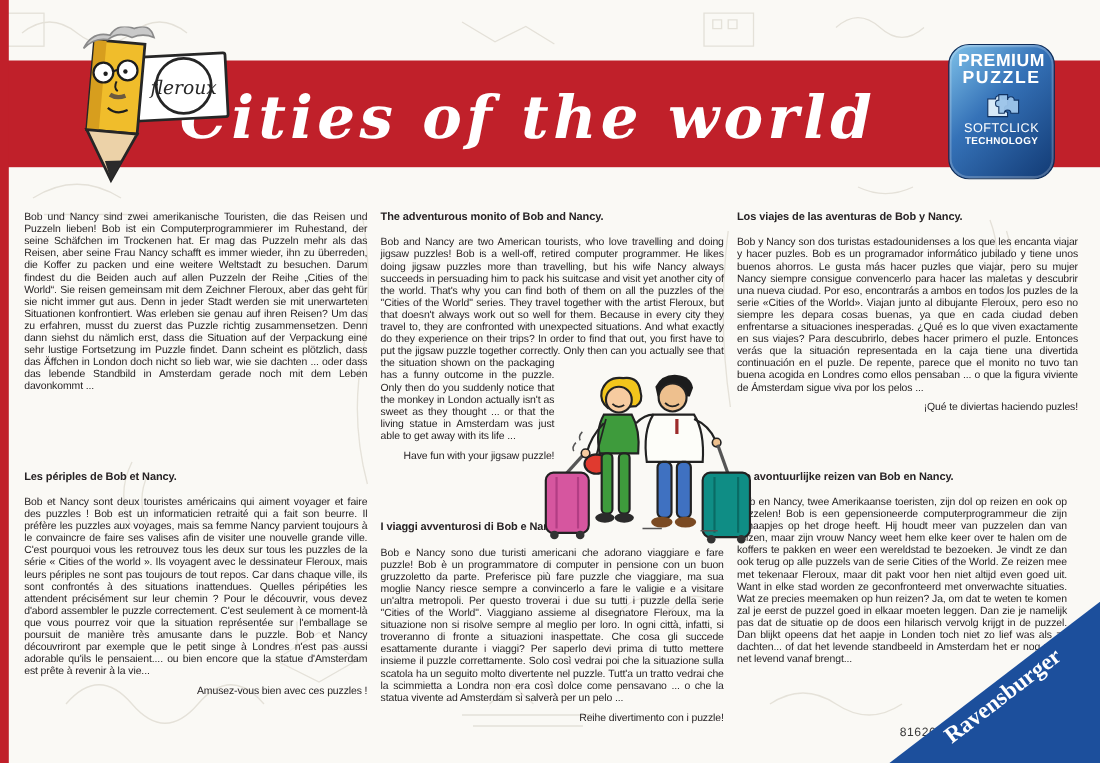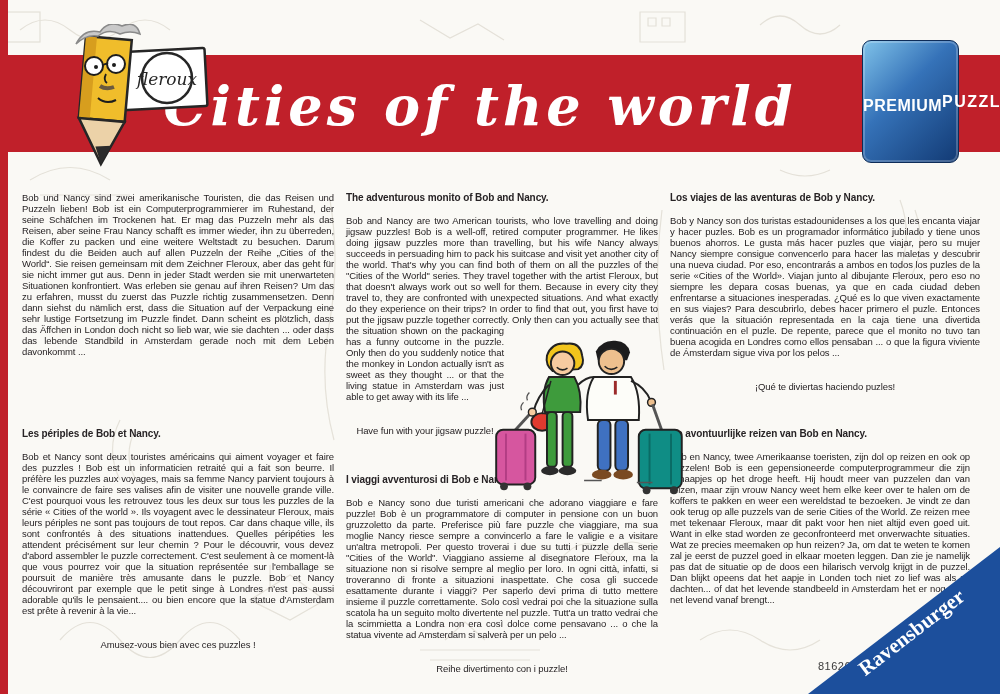"PREMIUM" .badge { border-radius: 9px -> 19px; flex-direction: row -> column }
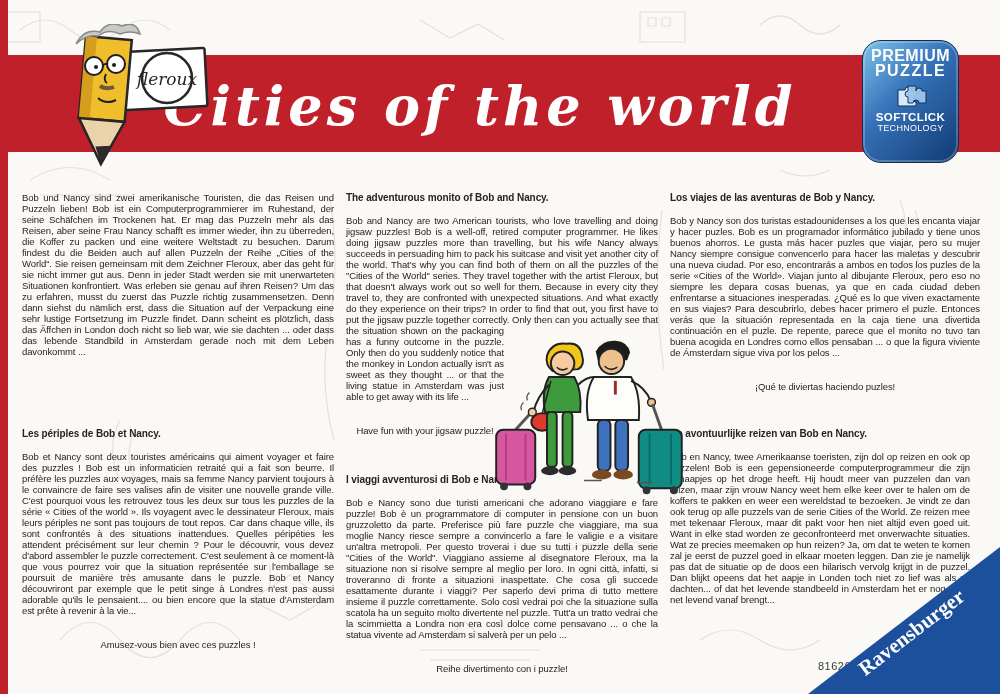"SOFTCLICK" .badge .l3 { font-weight: bold -> normal }
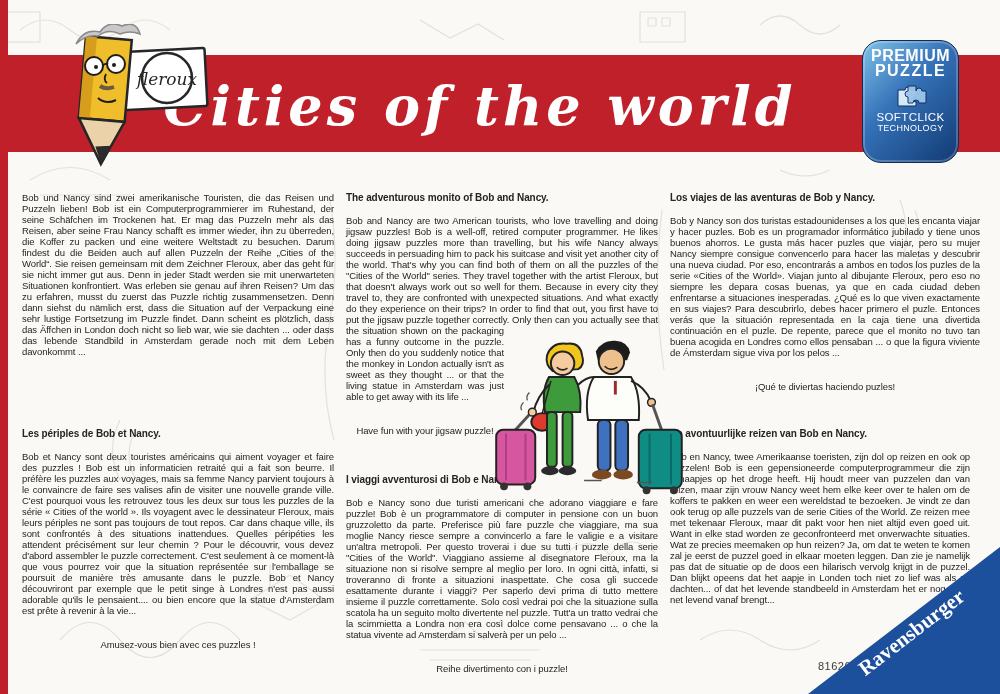"TECHNOLOGY" .badge .l4 { font-weight: normal -> bold }
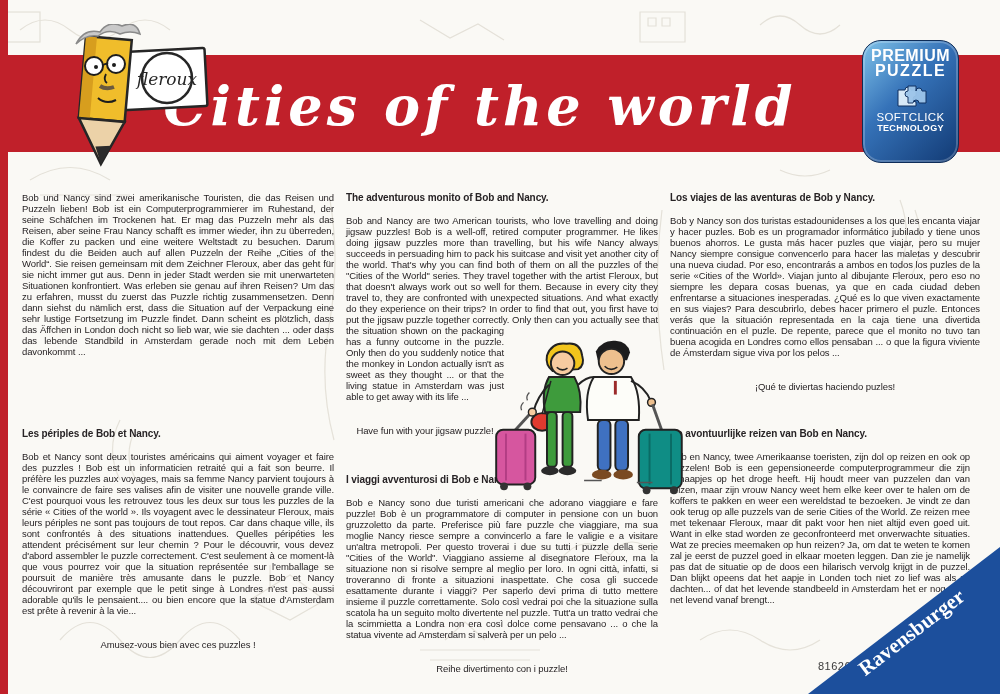"¡Qué te diviertas haciendo puzles!" .sec .closing { margin-top: 23px -> 7px; text-align: center -> right }
